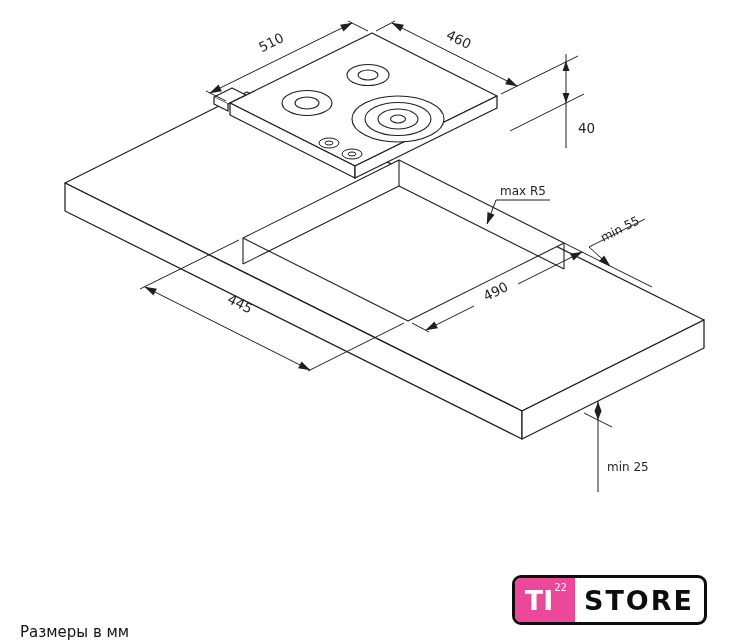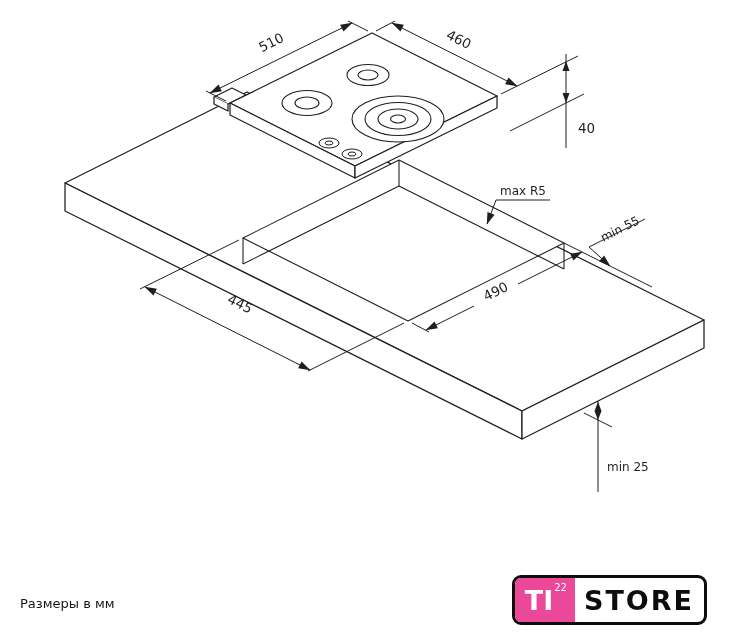"Размеры в мм" .note { font-size: 13px -> 15px; top: 596px -> 623px }
